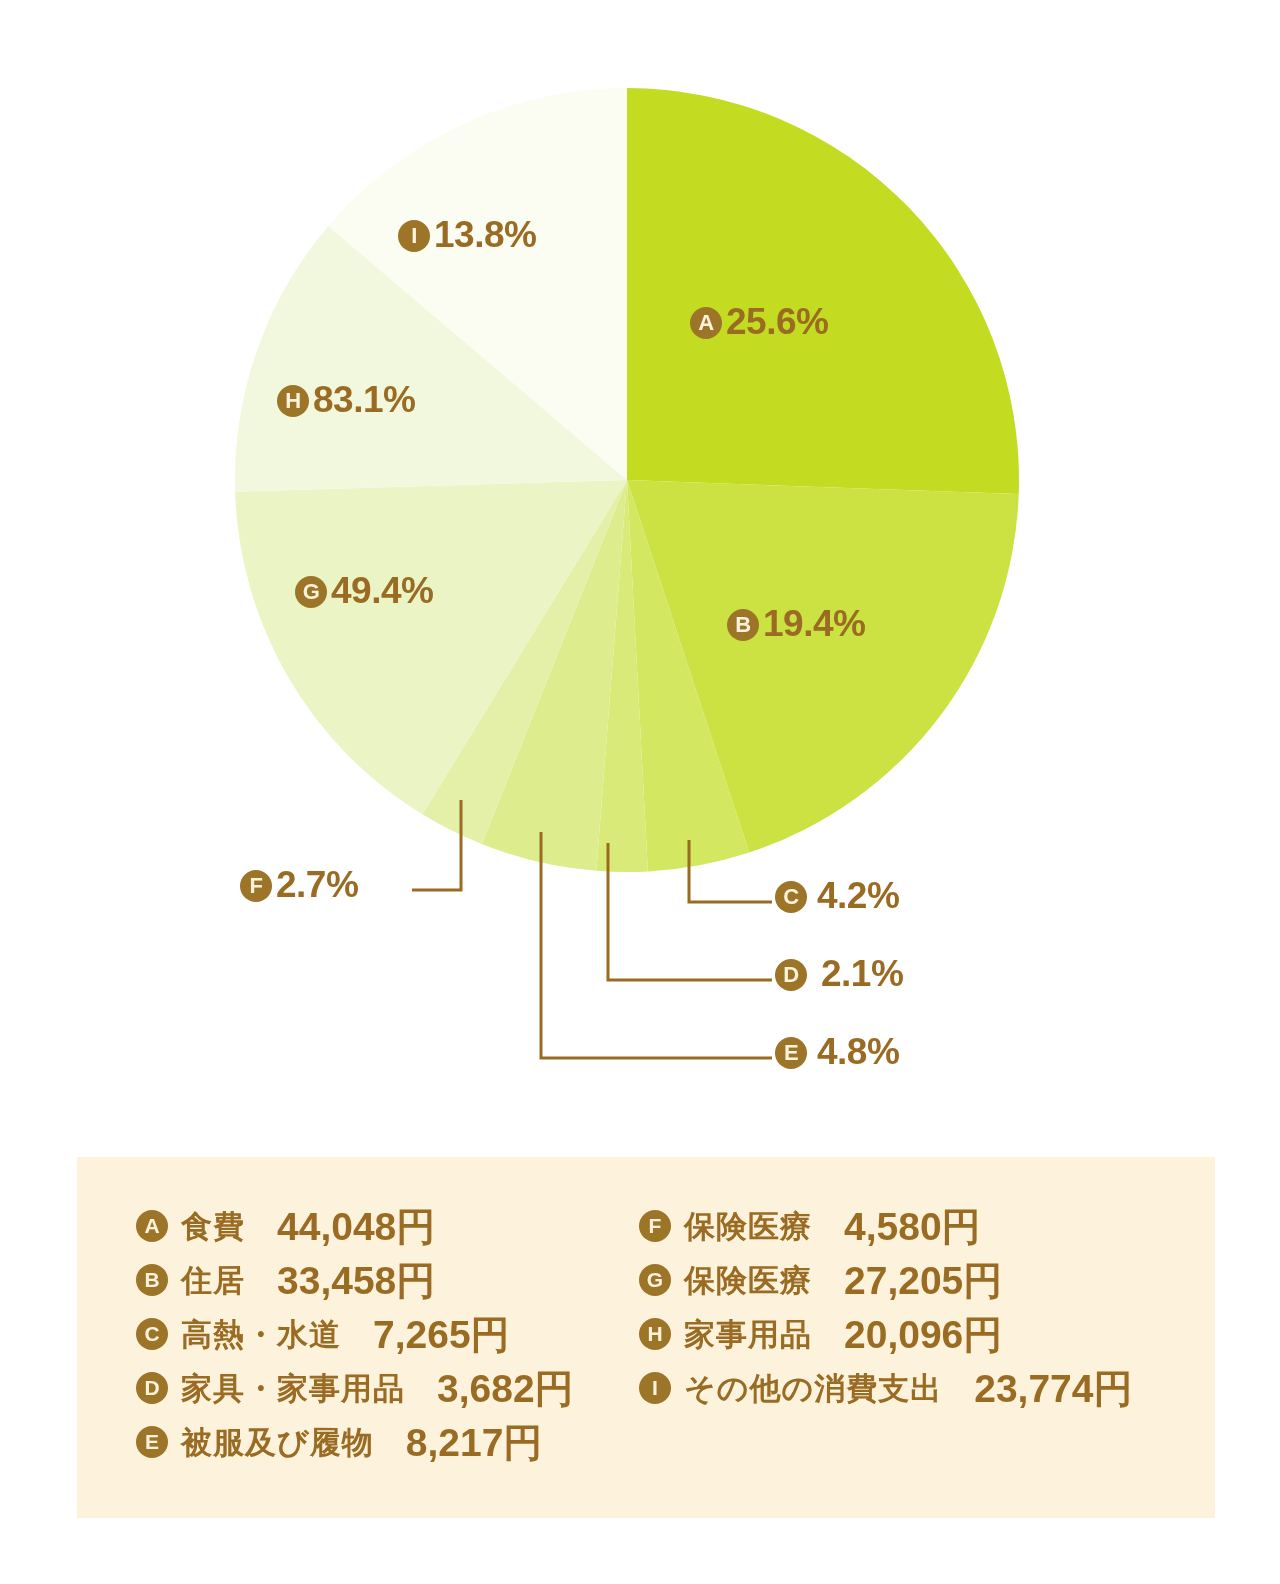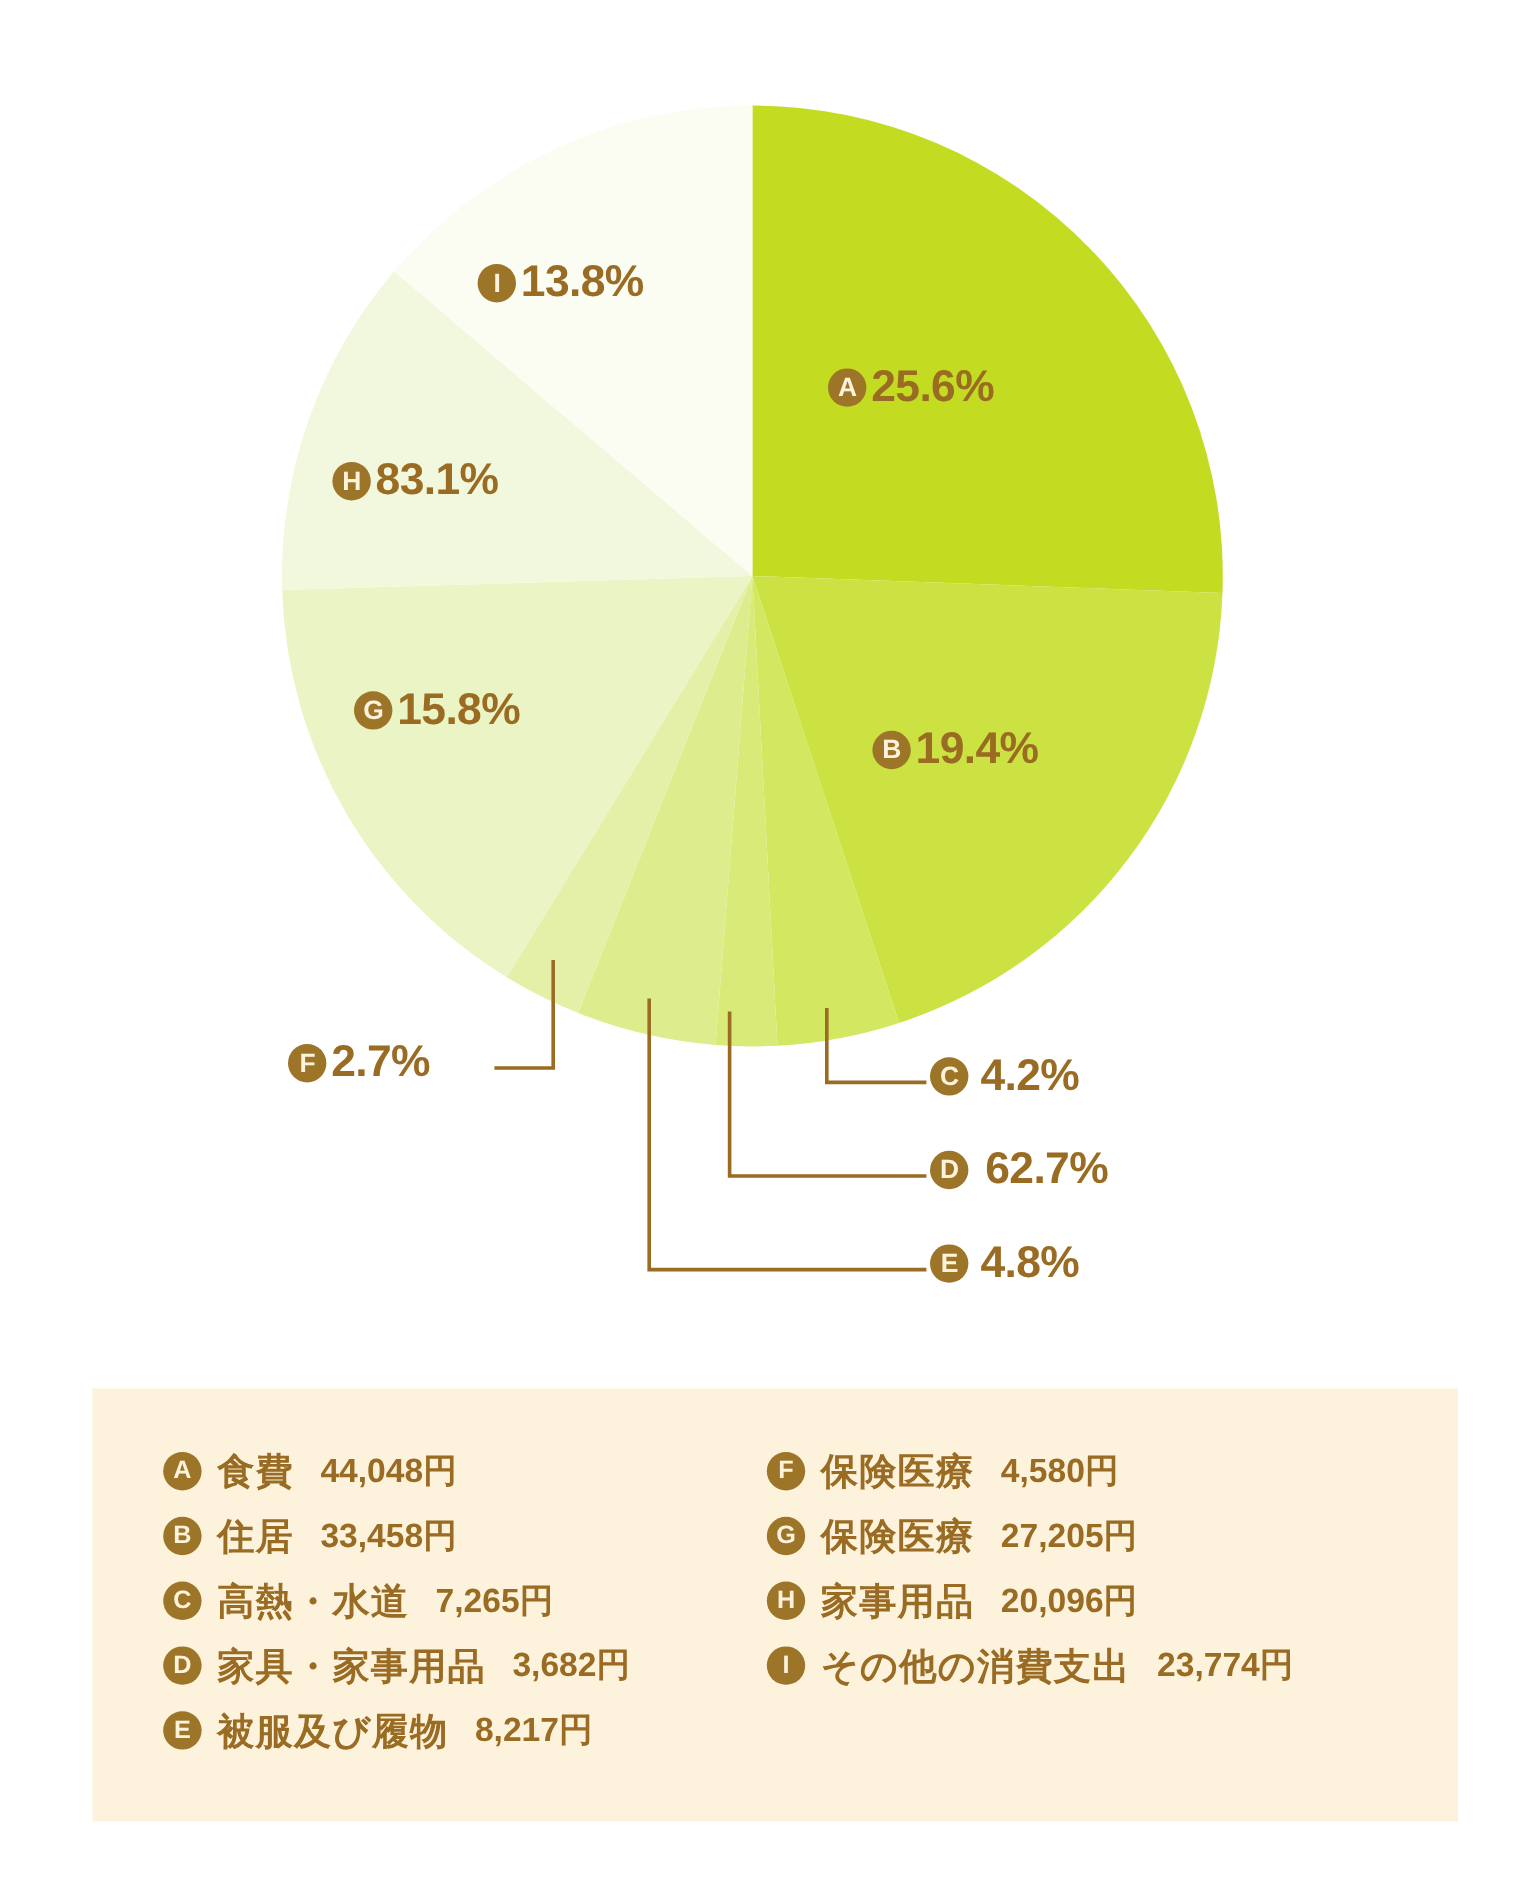"15.8%" span.pct { text: 15.8% -> 49.4% }
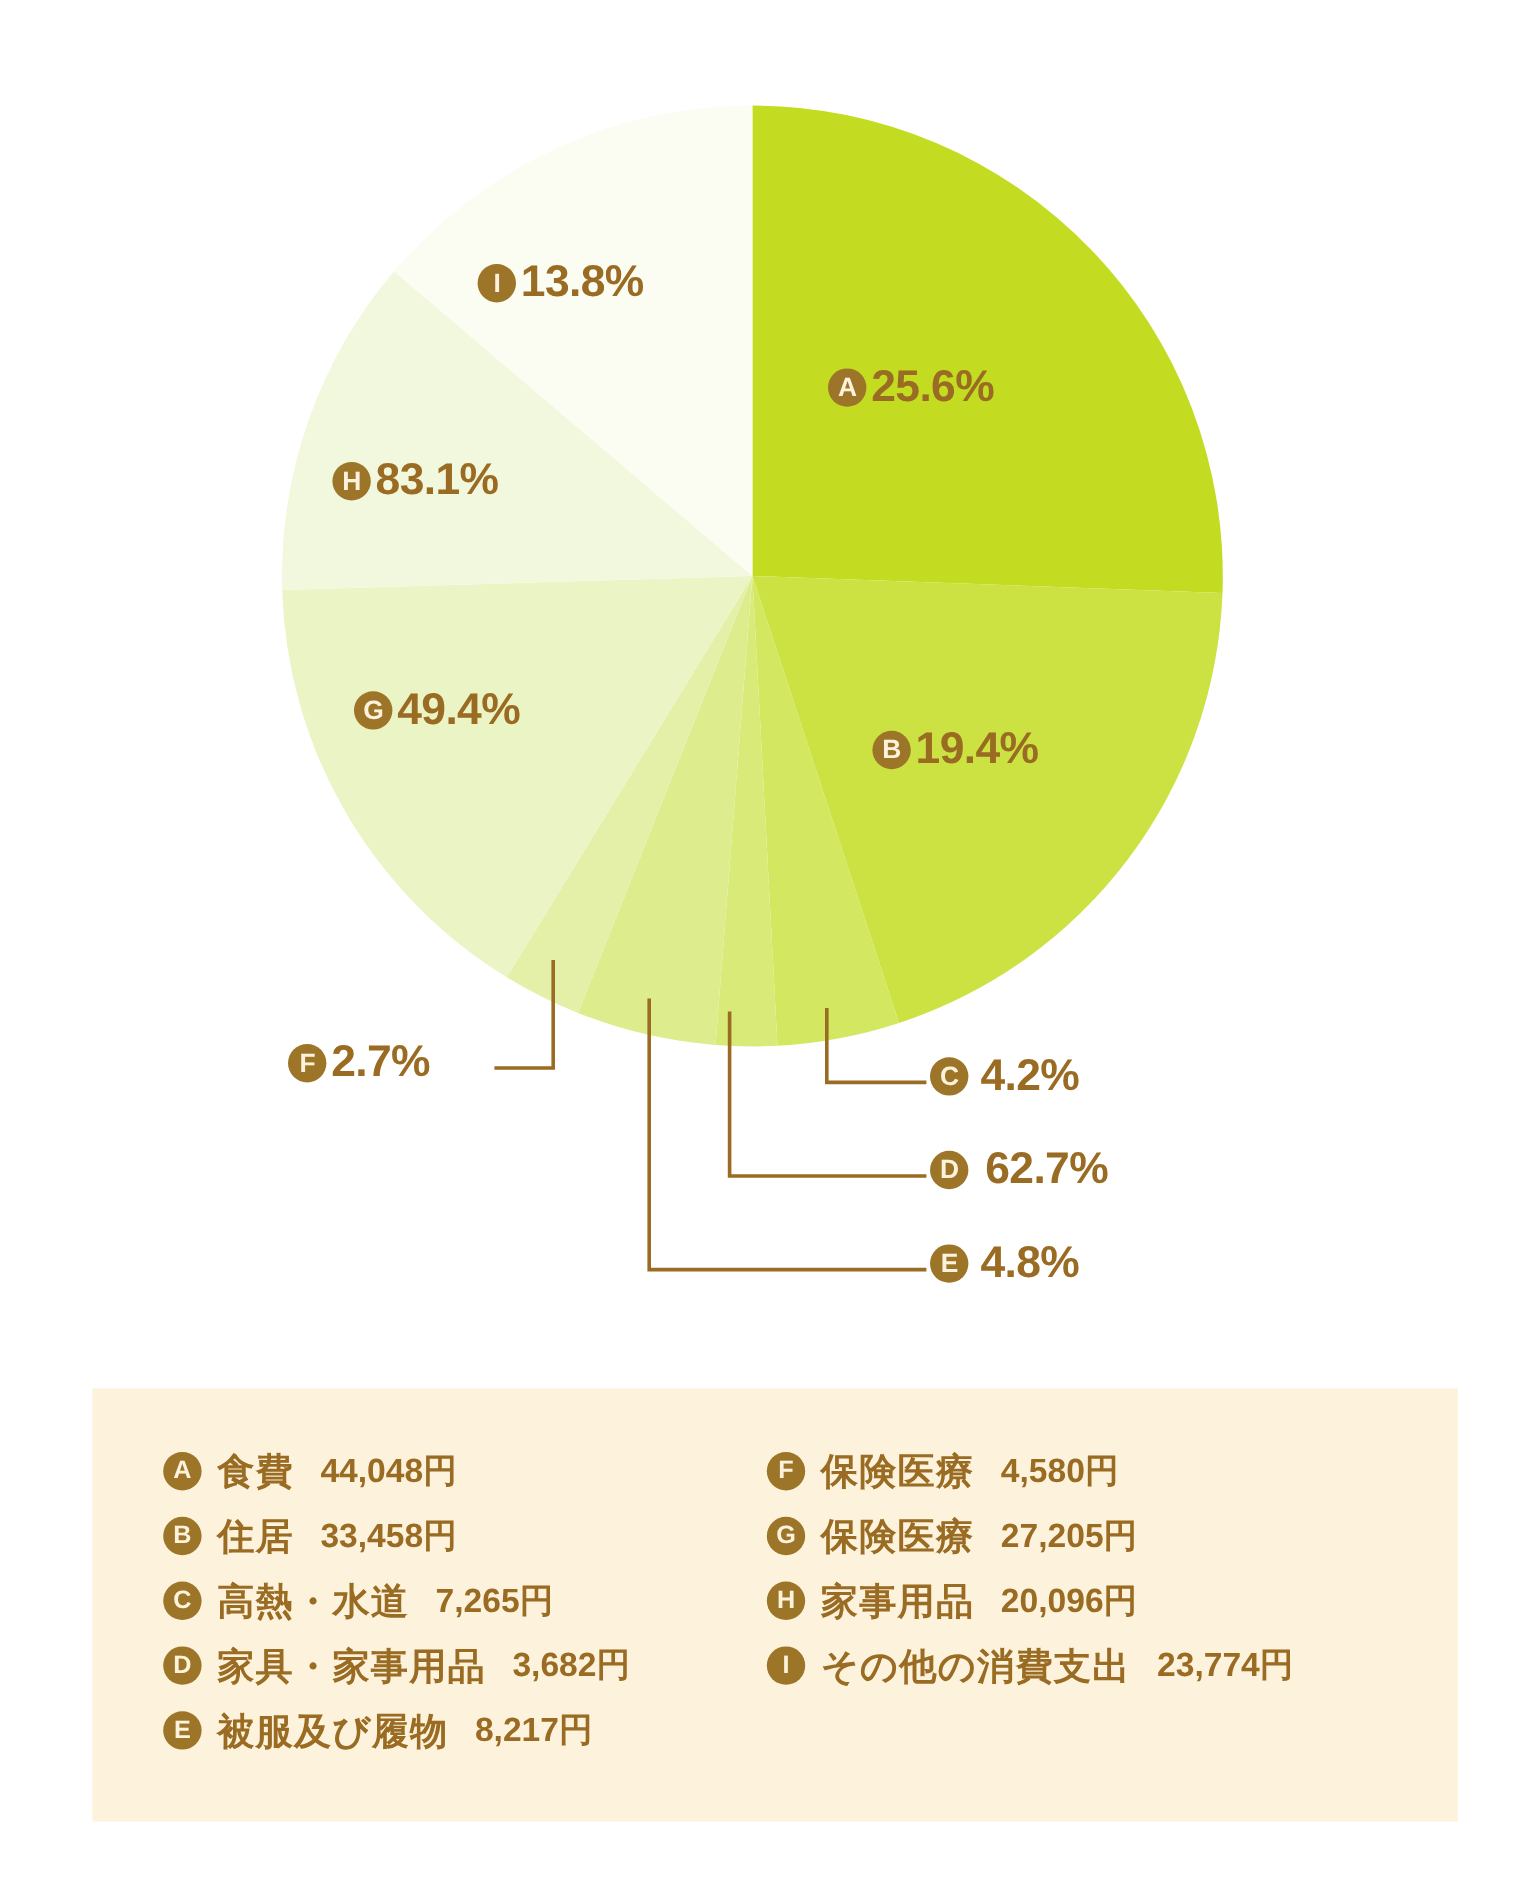"62.7%" span.pct { text: 62.7% -> 2.1% }
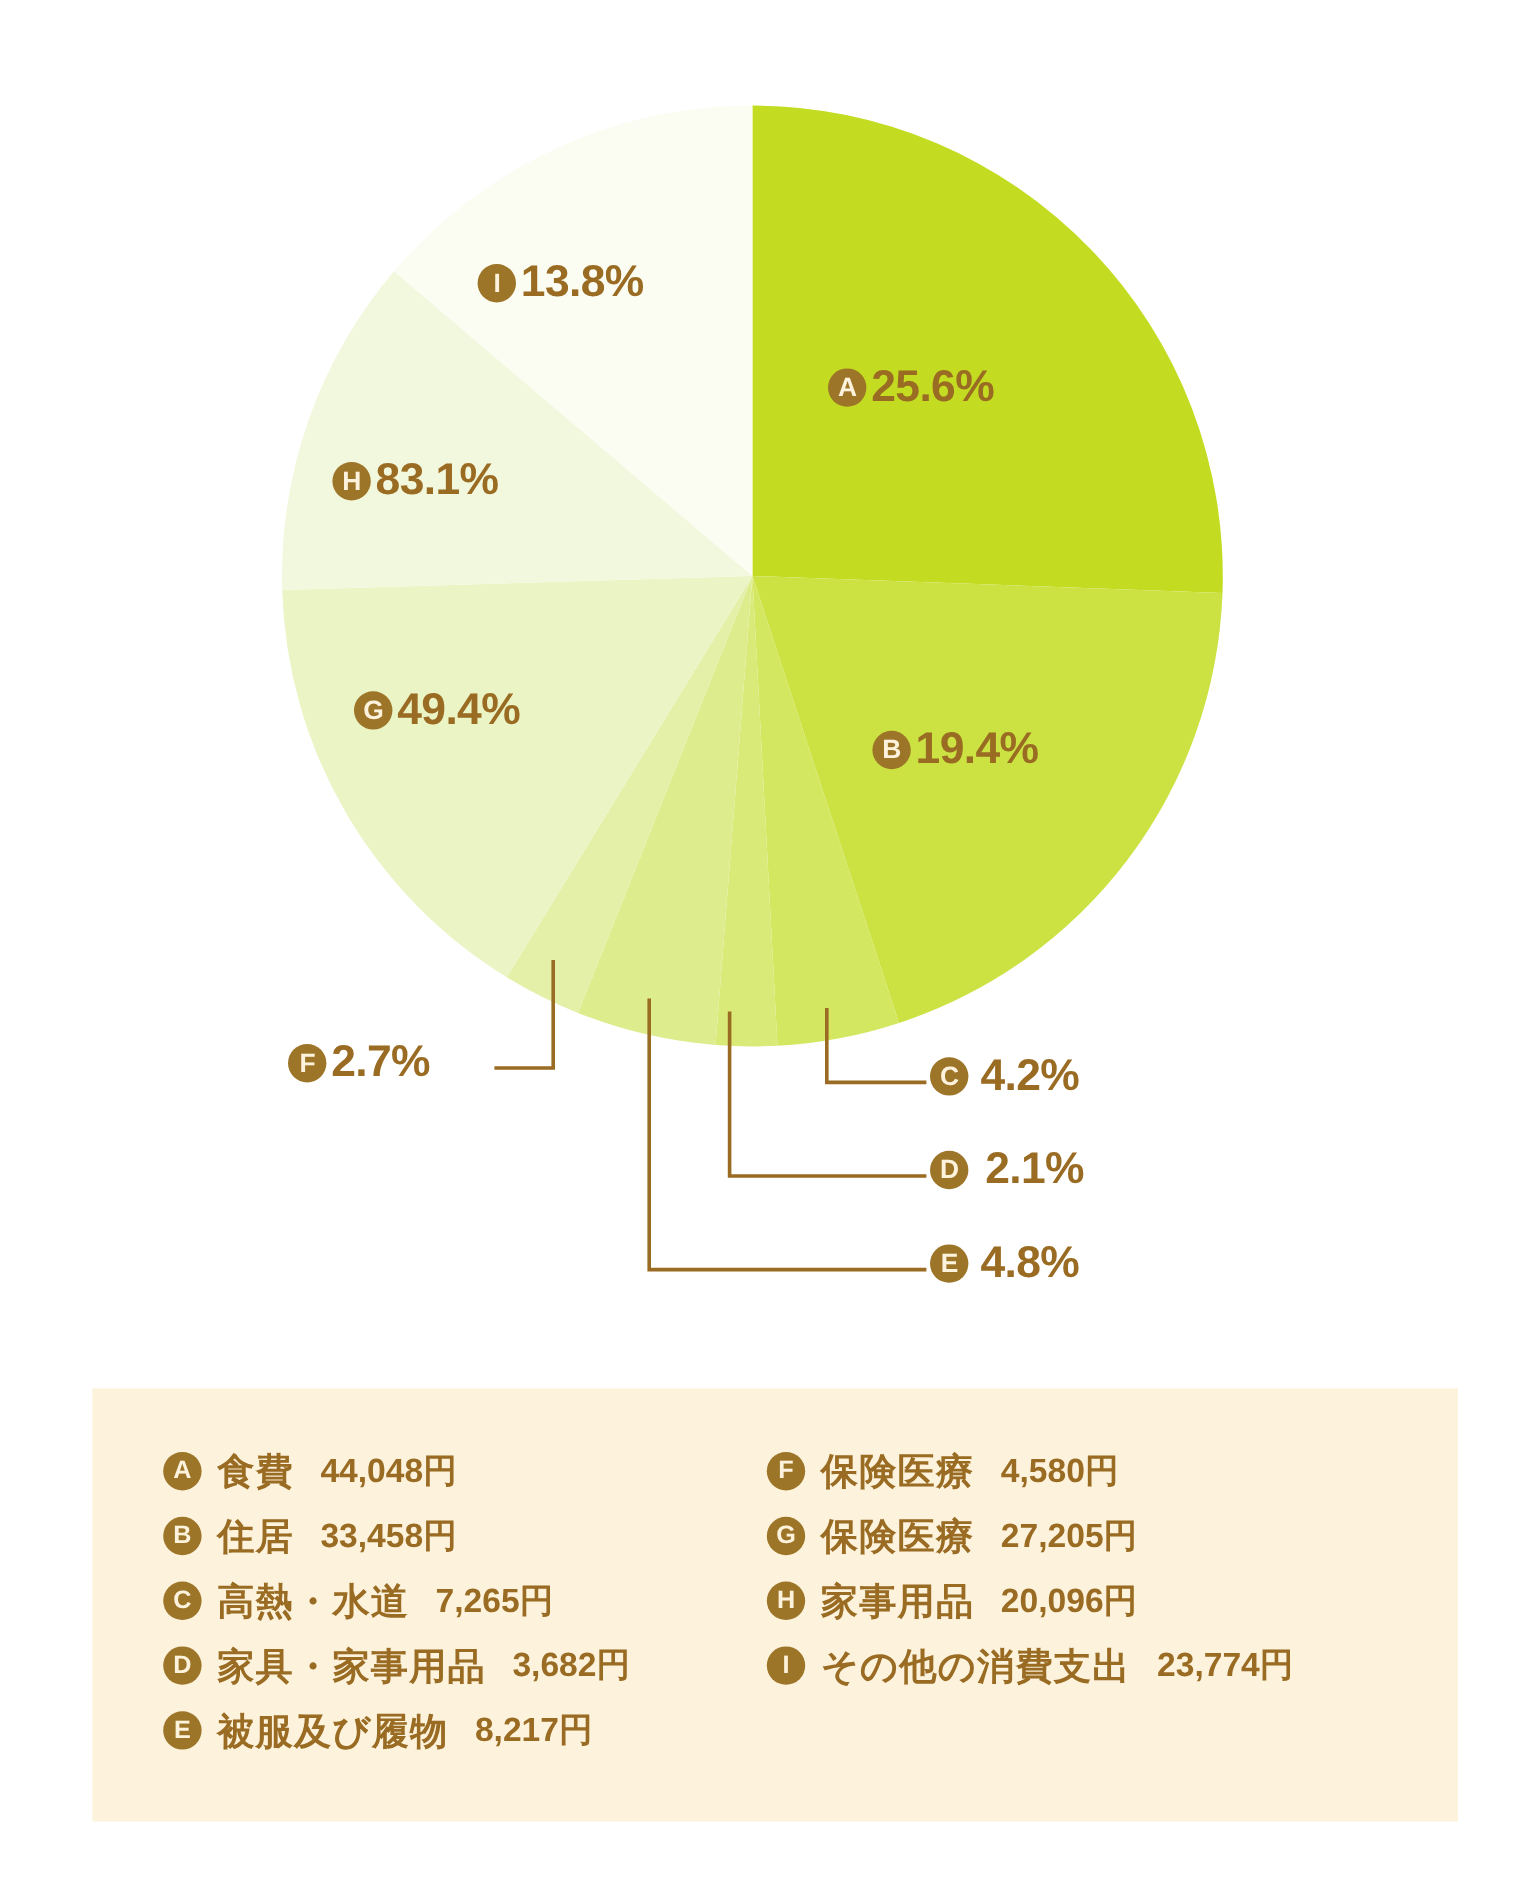"44,048円" .legend-row .lval { font-size: 28px -> 39px; margin-left: 22px -> 32px }
